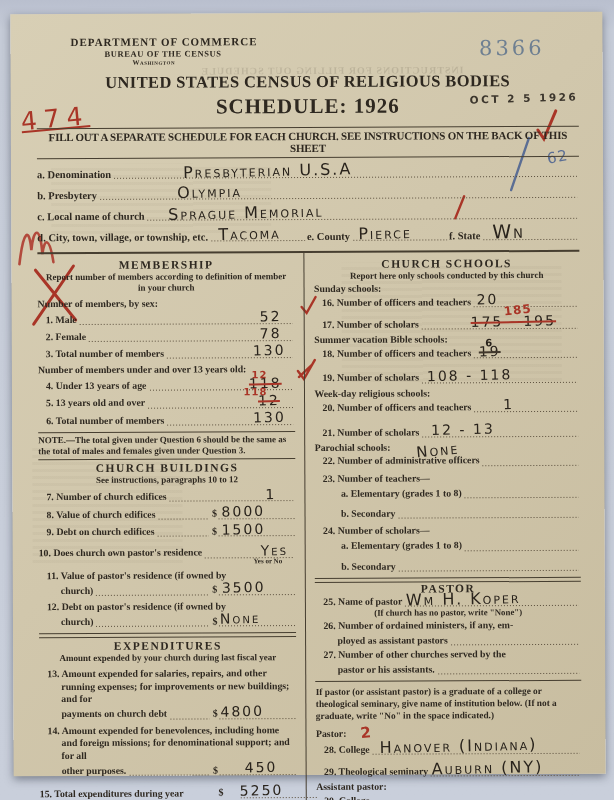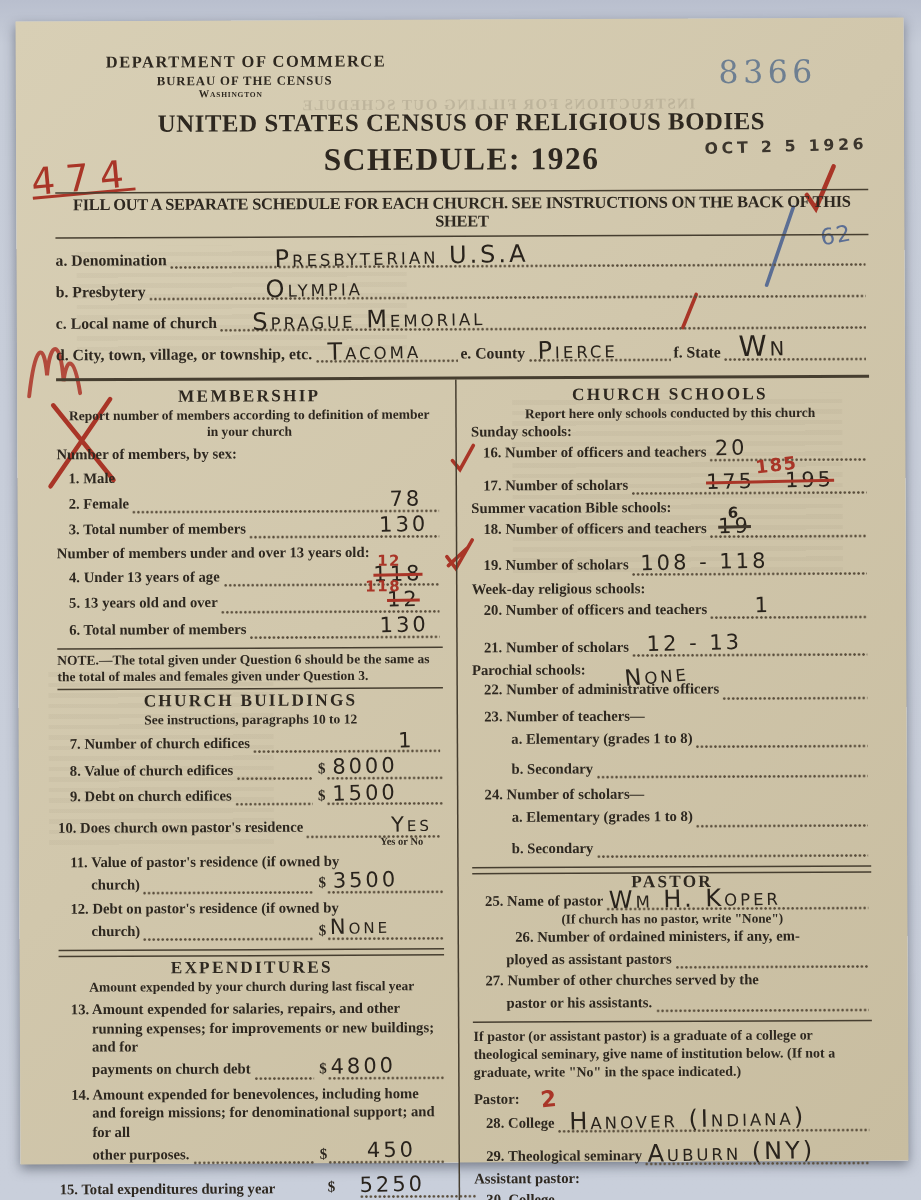"52" span.dots { html: none -> <span> <span>52</span> </span> }
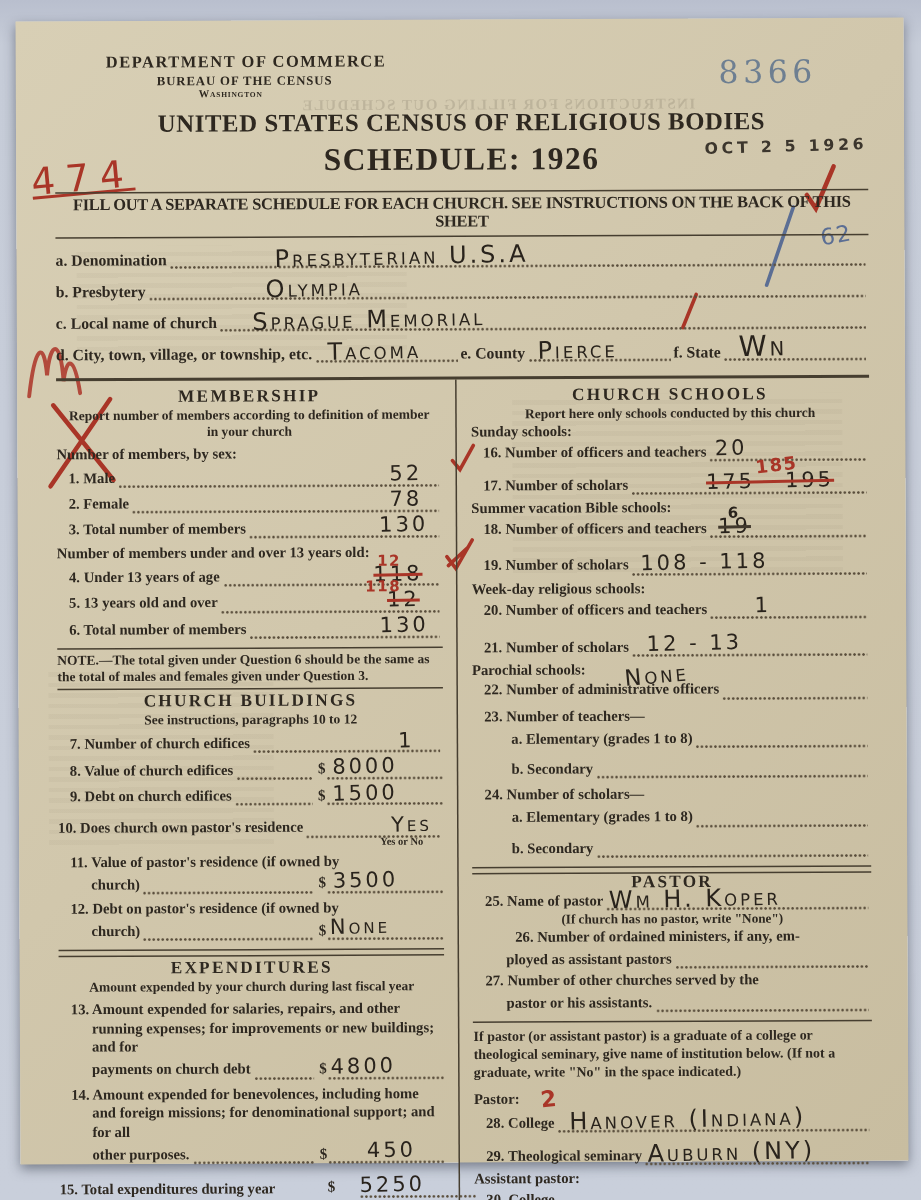"26. Number of ordained ministers," div.qtext { margin-left: 20px -> none }
